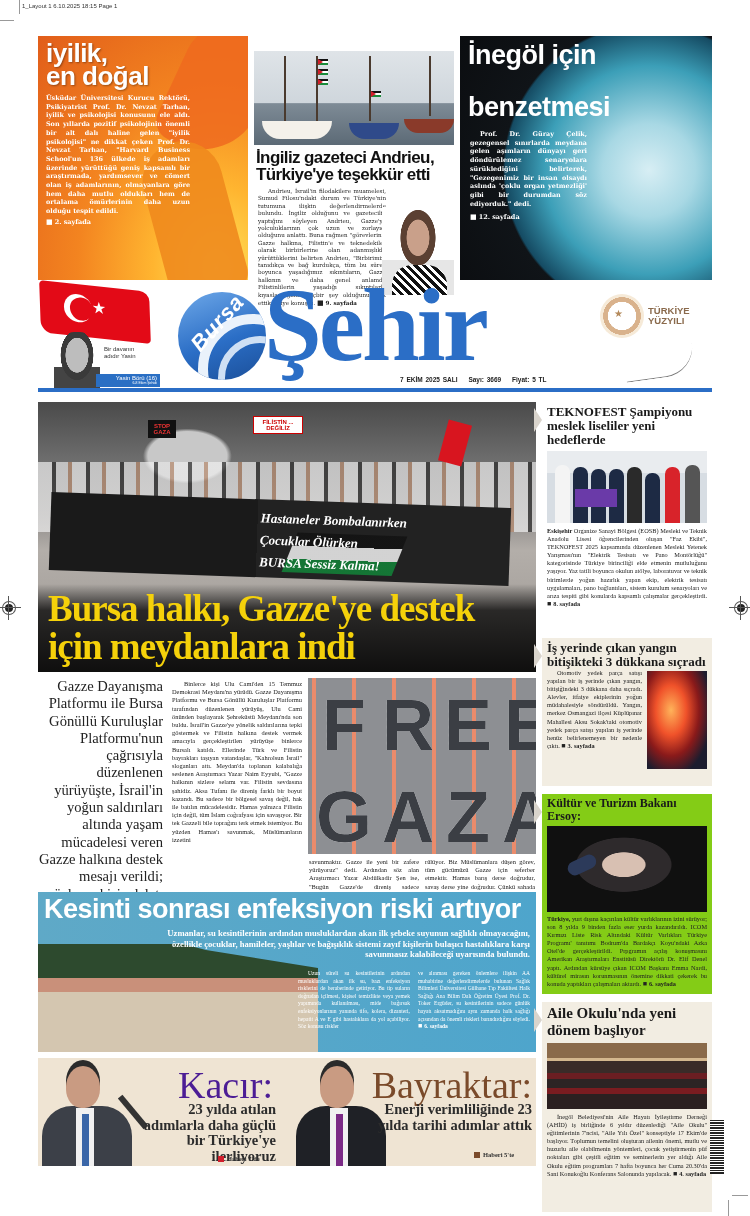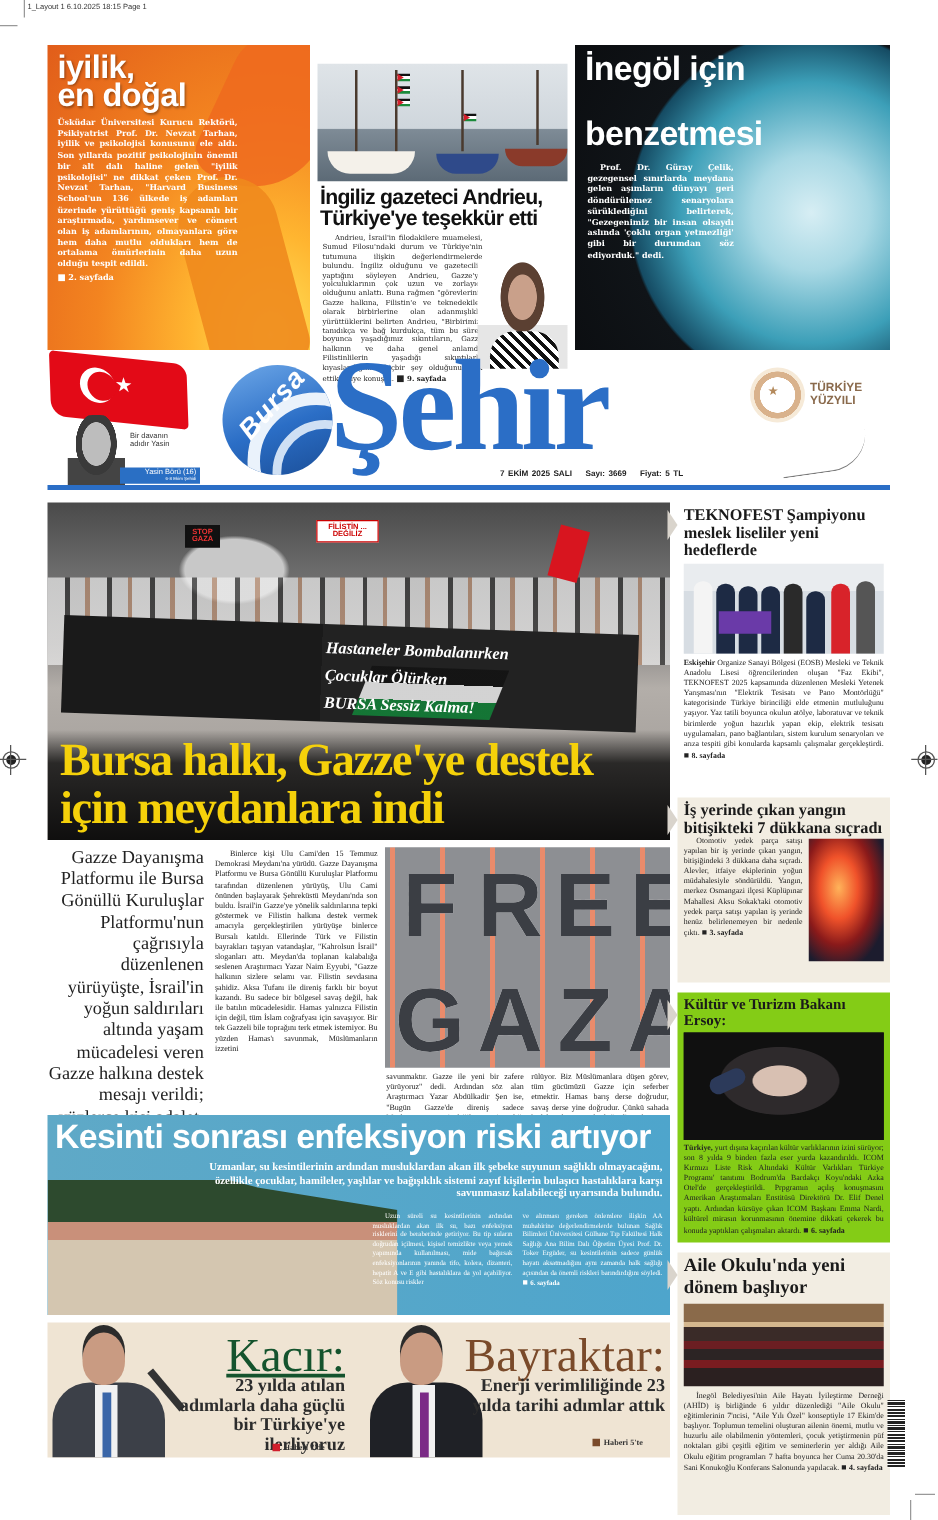"12. sayfada" div.ref { html: none -> <div>12. sayfada</div> }
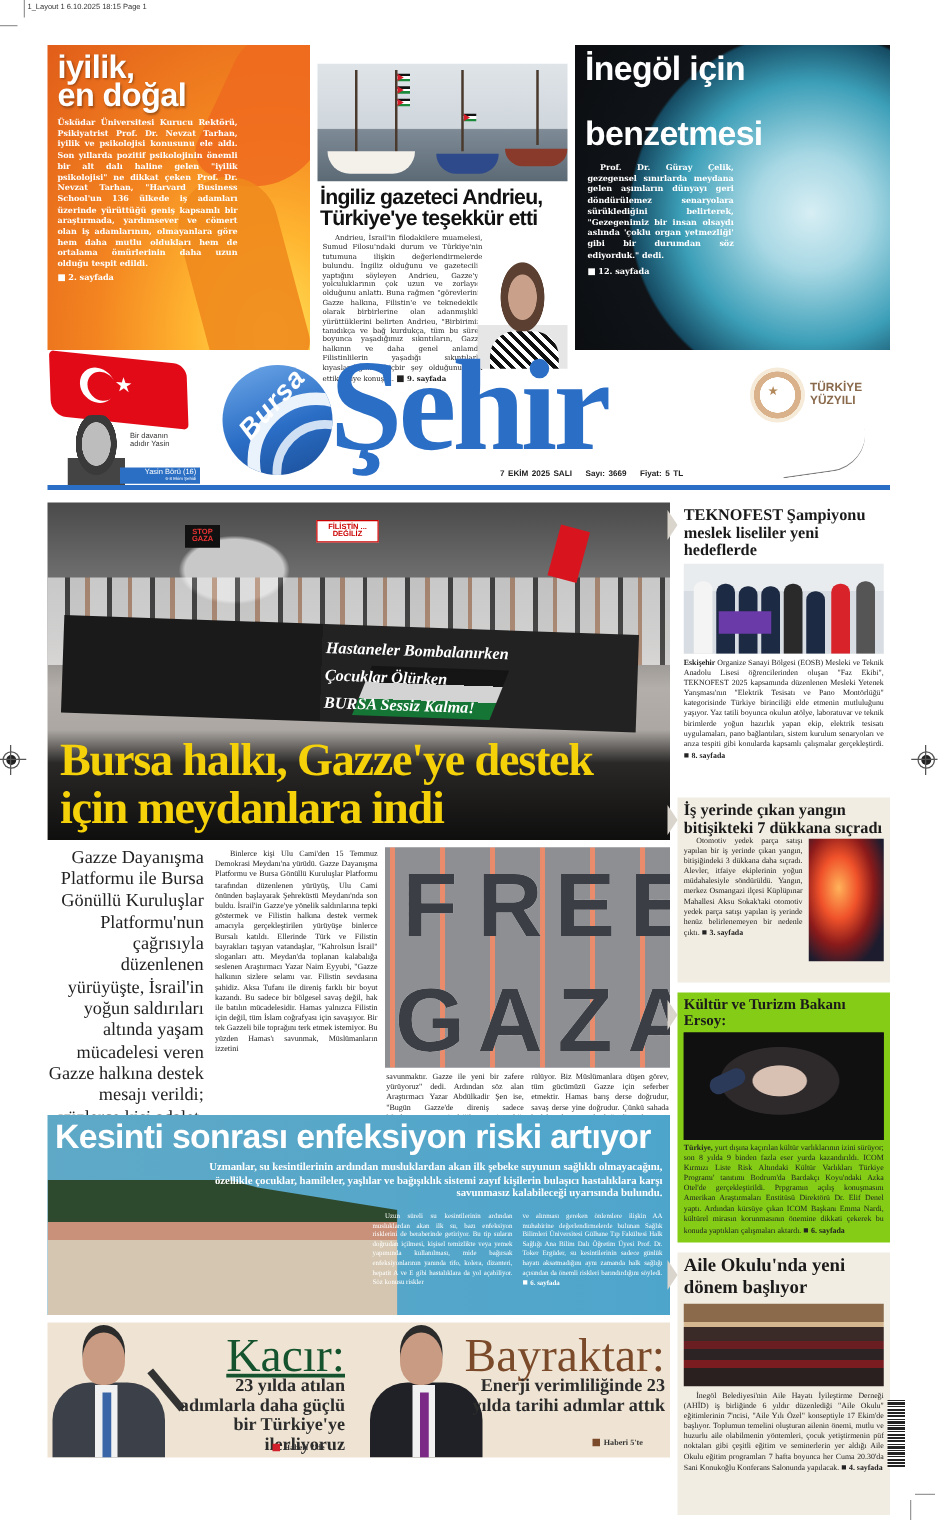"İş yerinde çıkan yangın bitişikteki" h3 { text: 7 -> 3 }
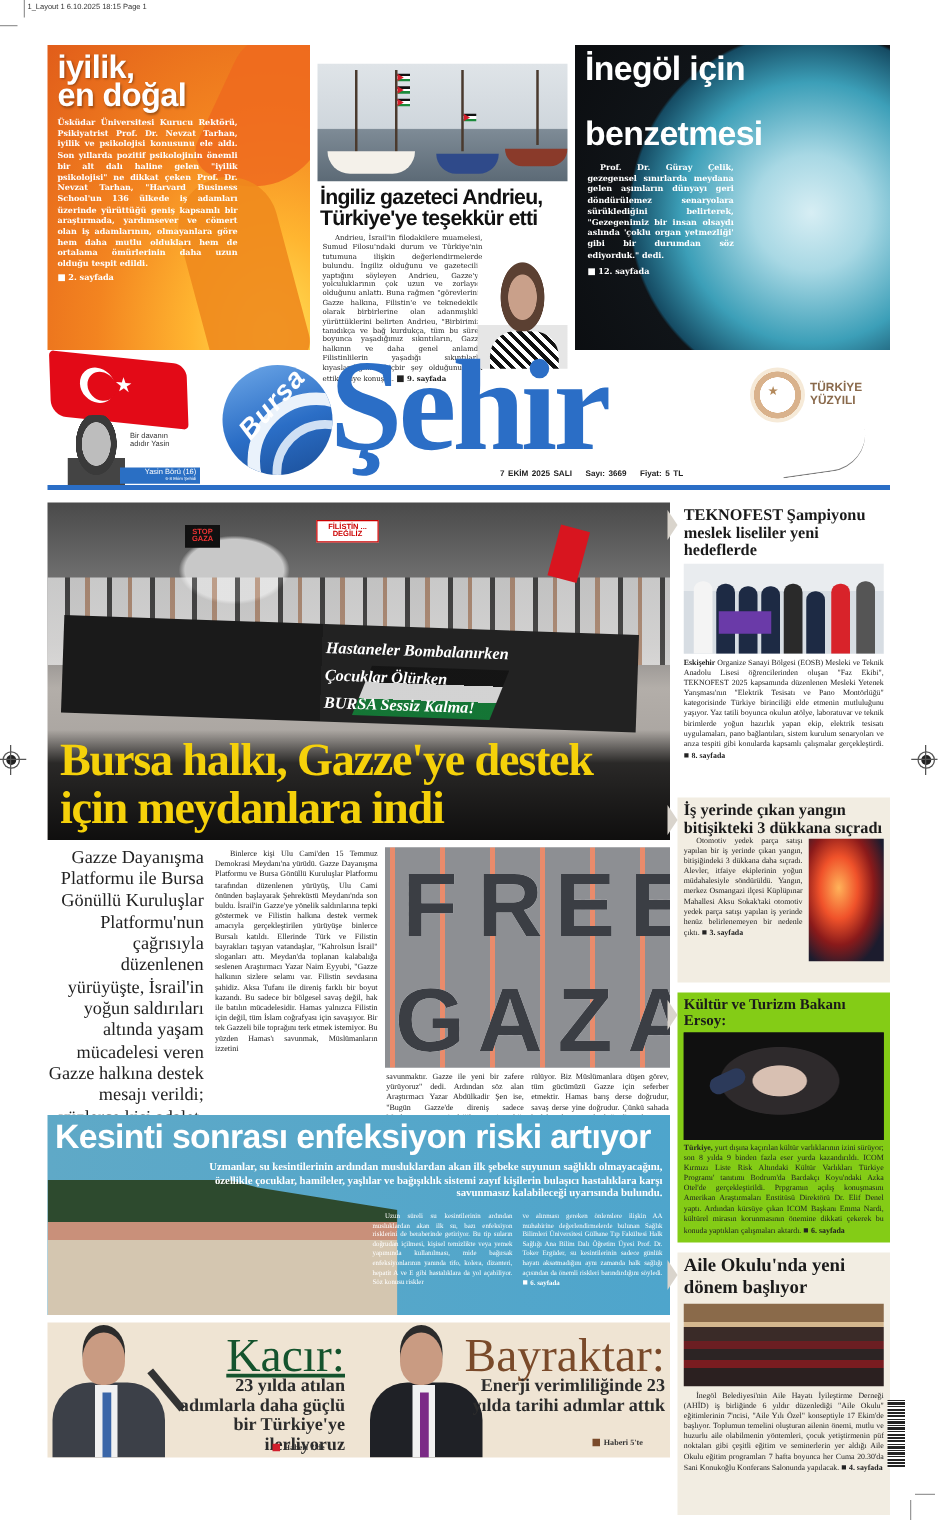"Kacır:" div.min-title { color: #14532d -> #4c1d95; text-align: right -> none; text-decoration: underline -> none }
